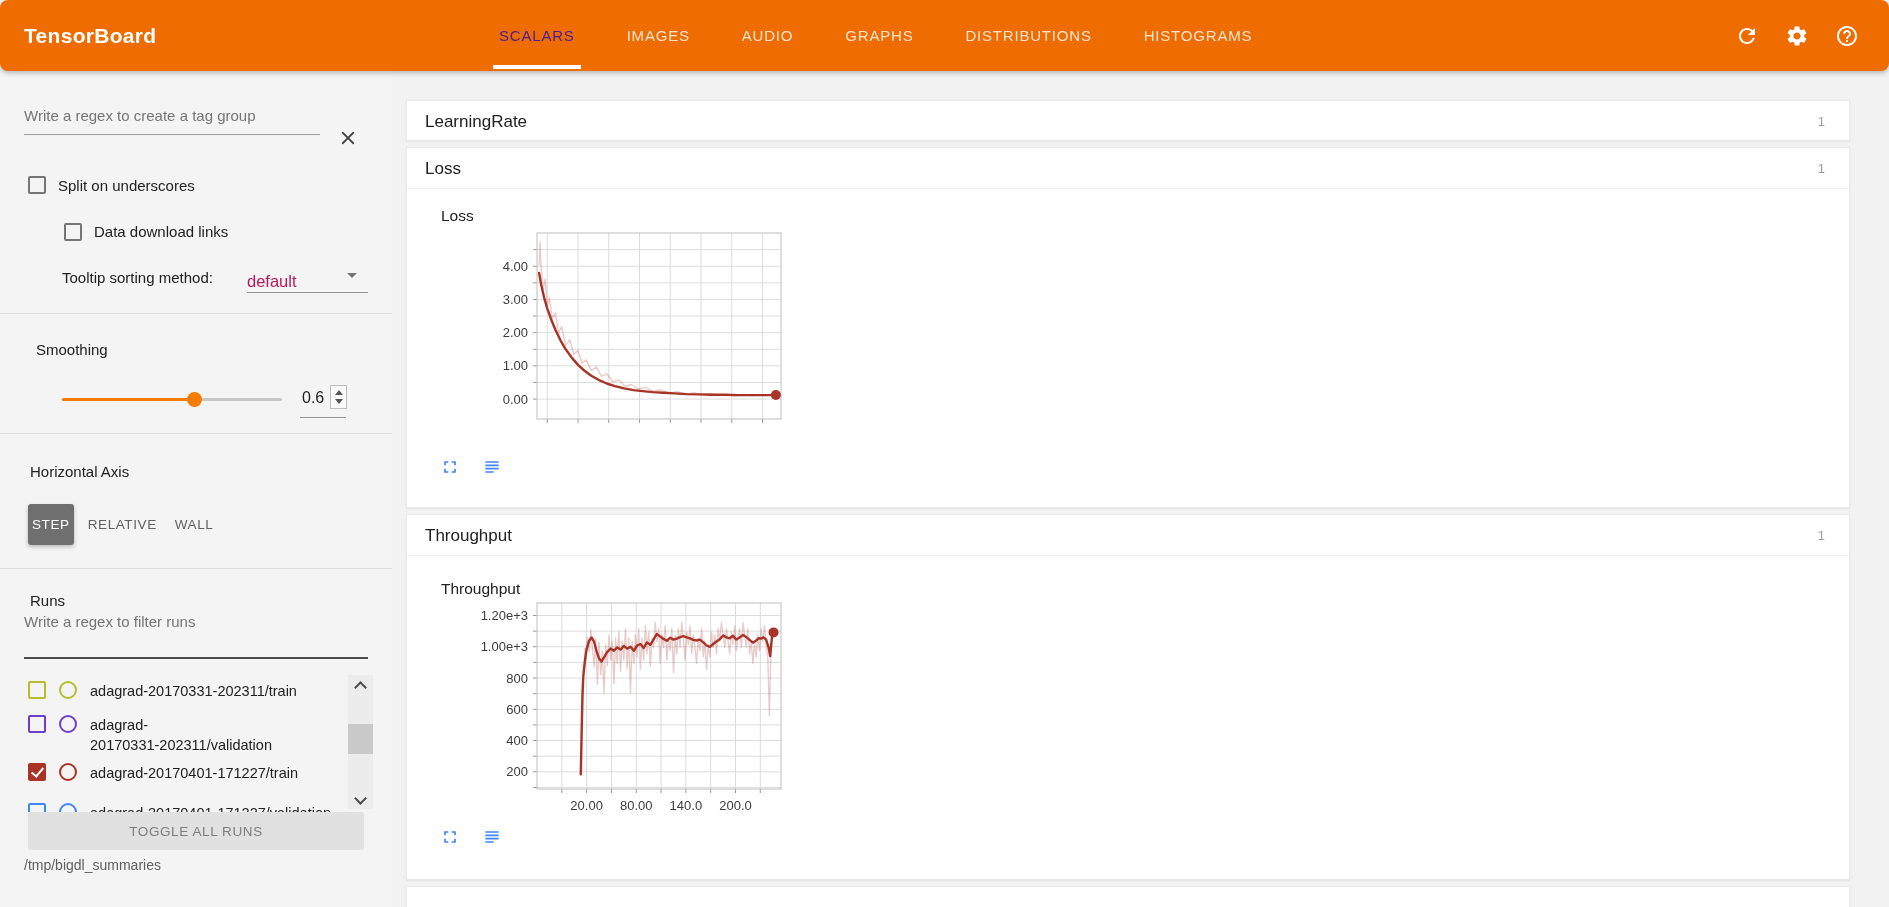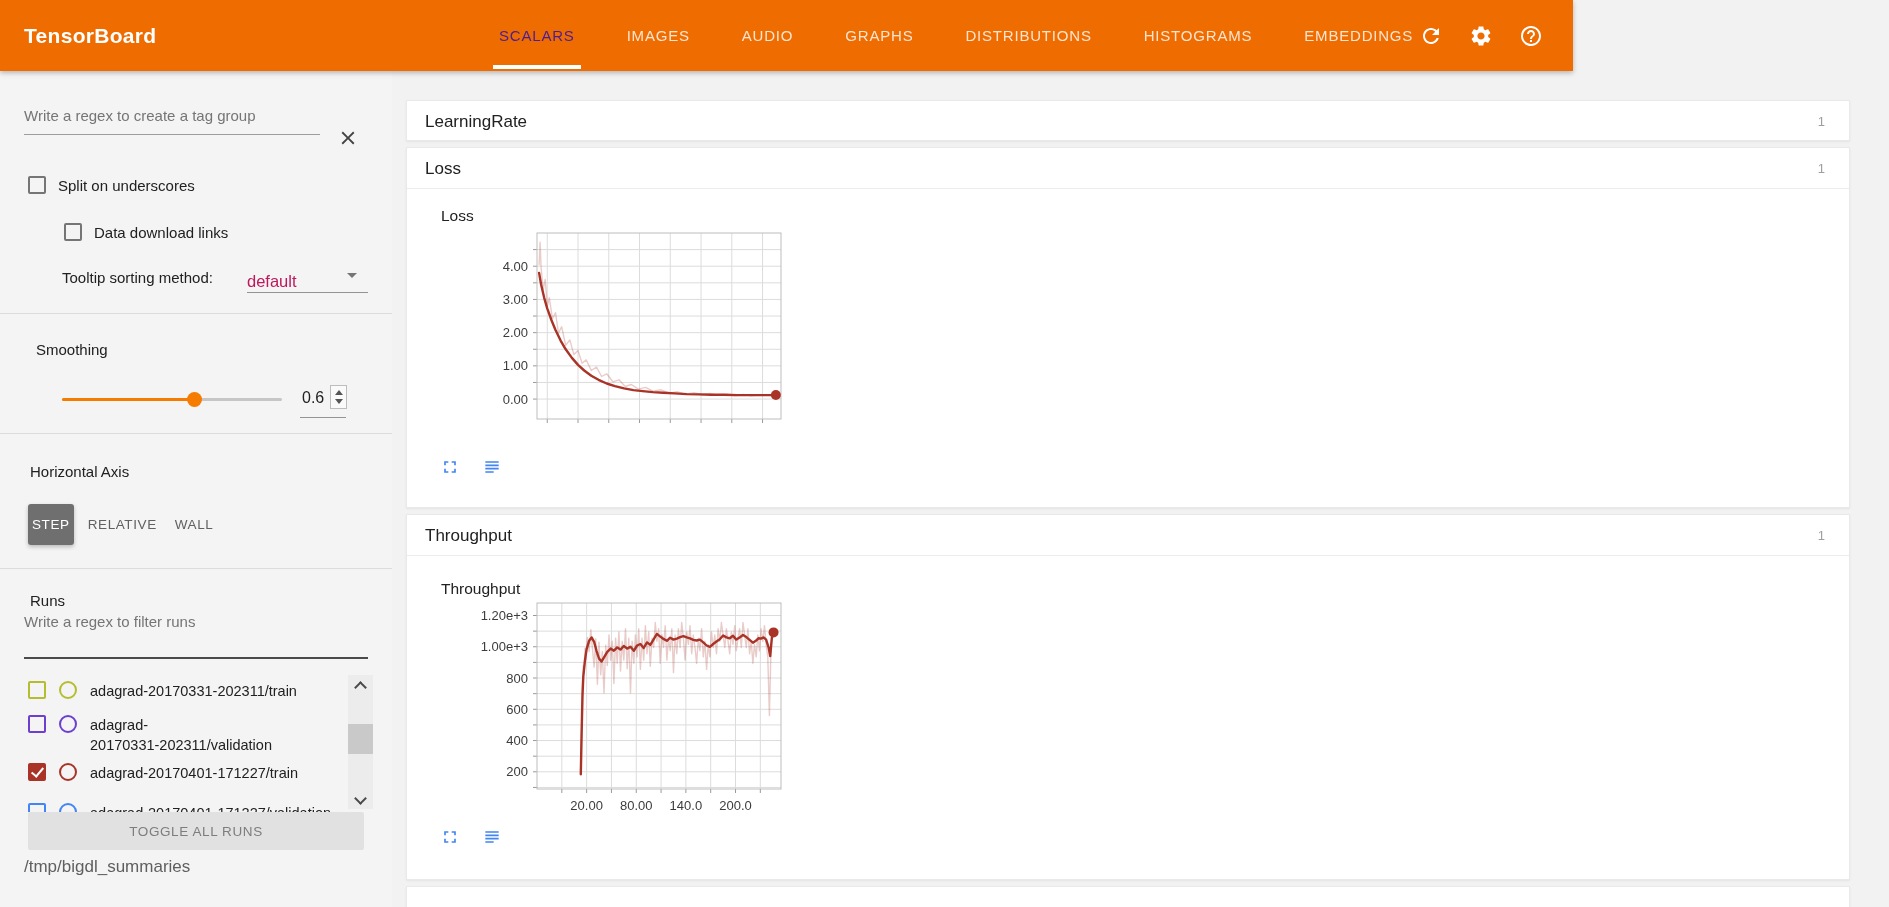"TensorBoard" header { border-radius: none -> 8px; width: 1573px -> 1889px }
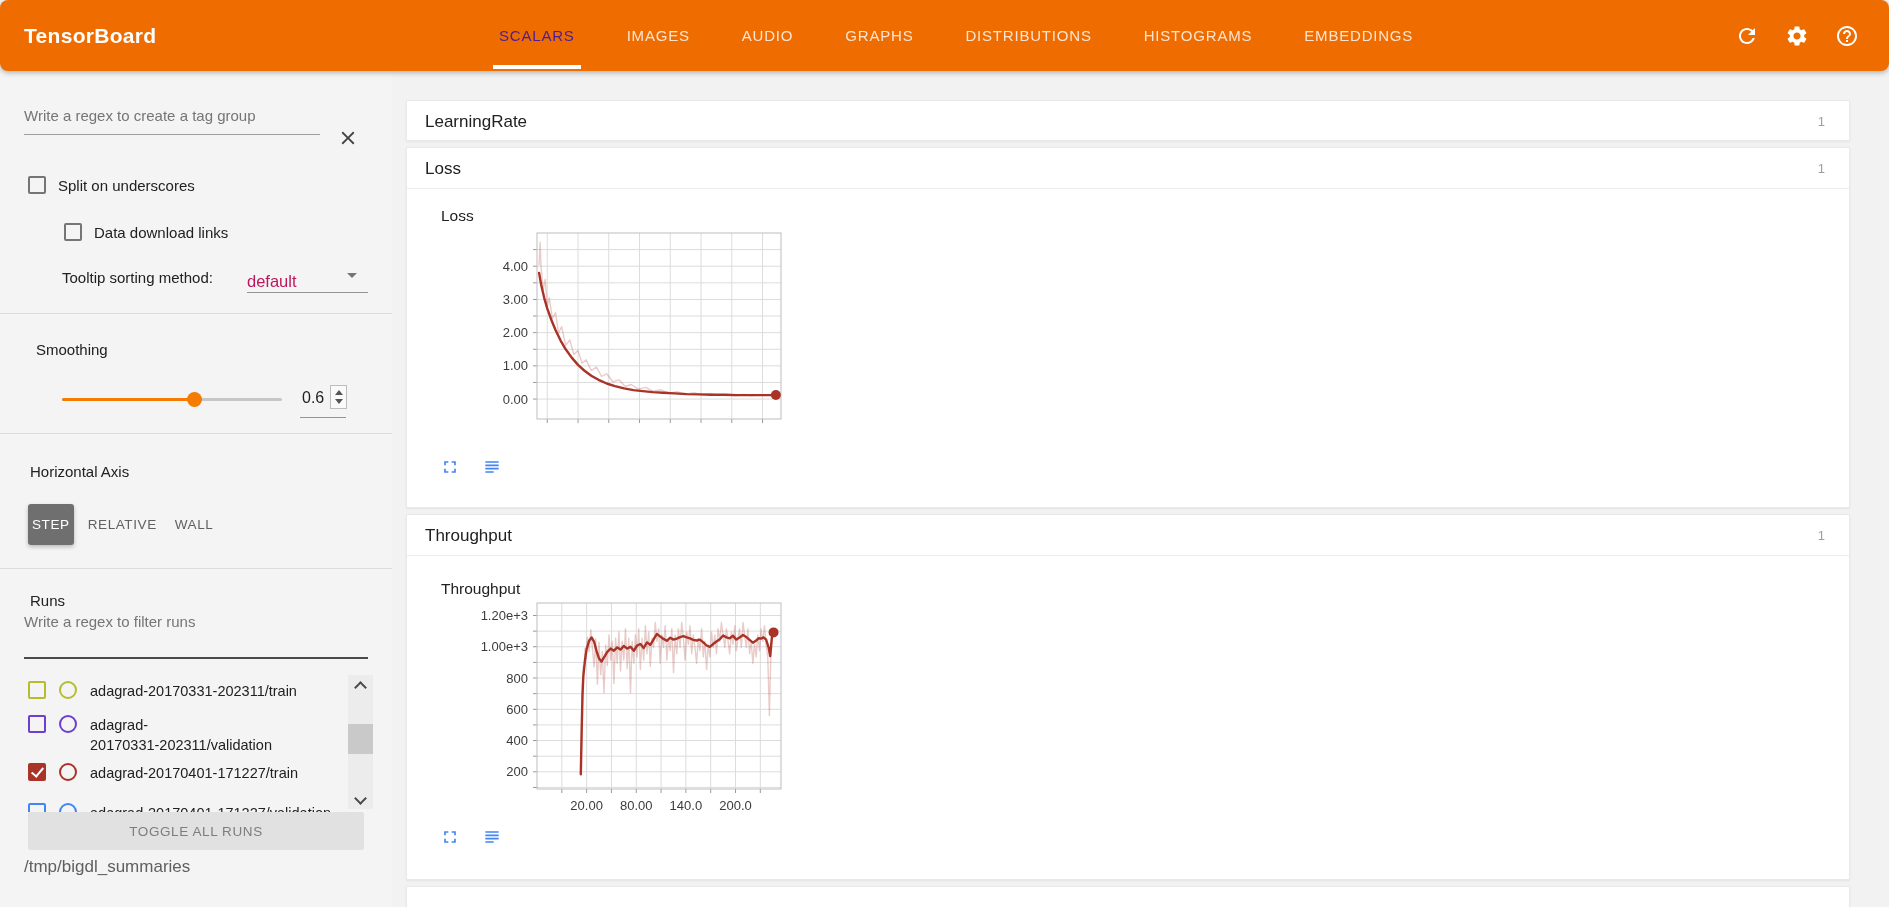"EMBEDDINGS" span.tab { html: <span>EMBEDDINGS</span> -> none }
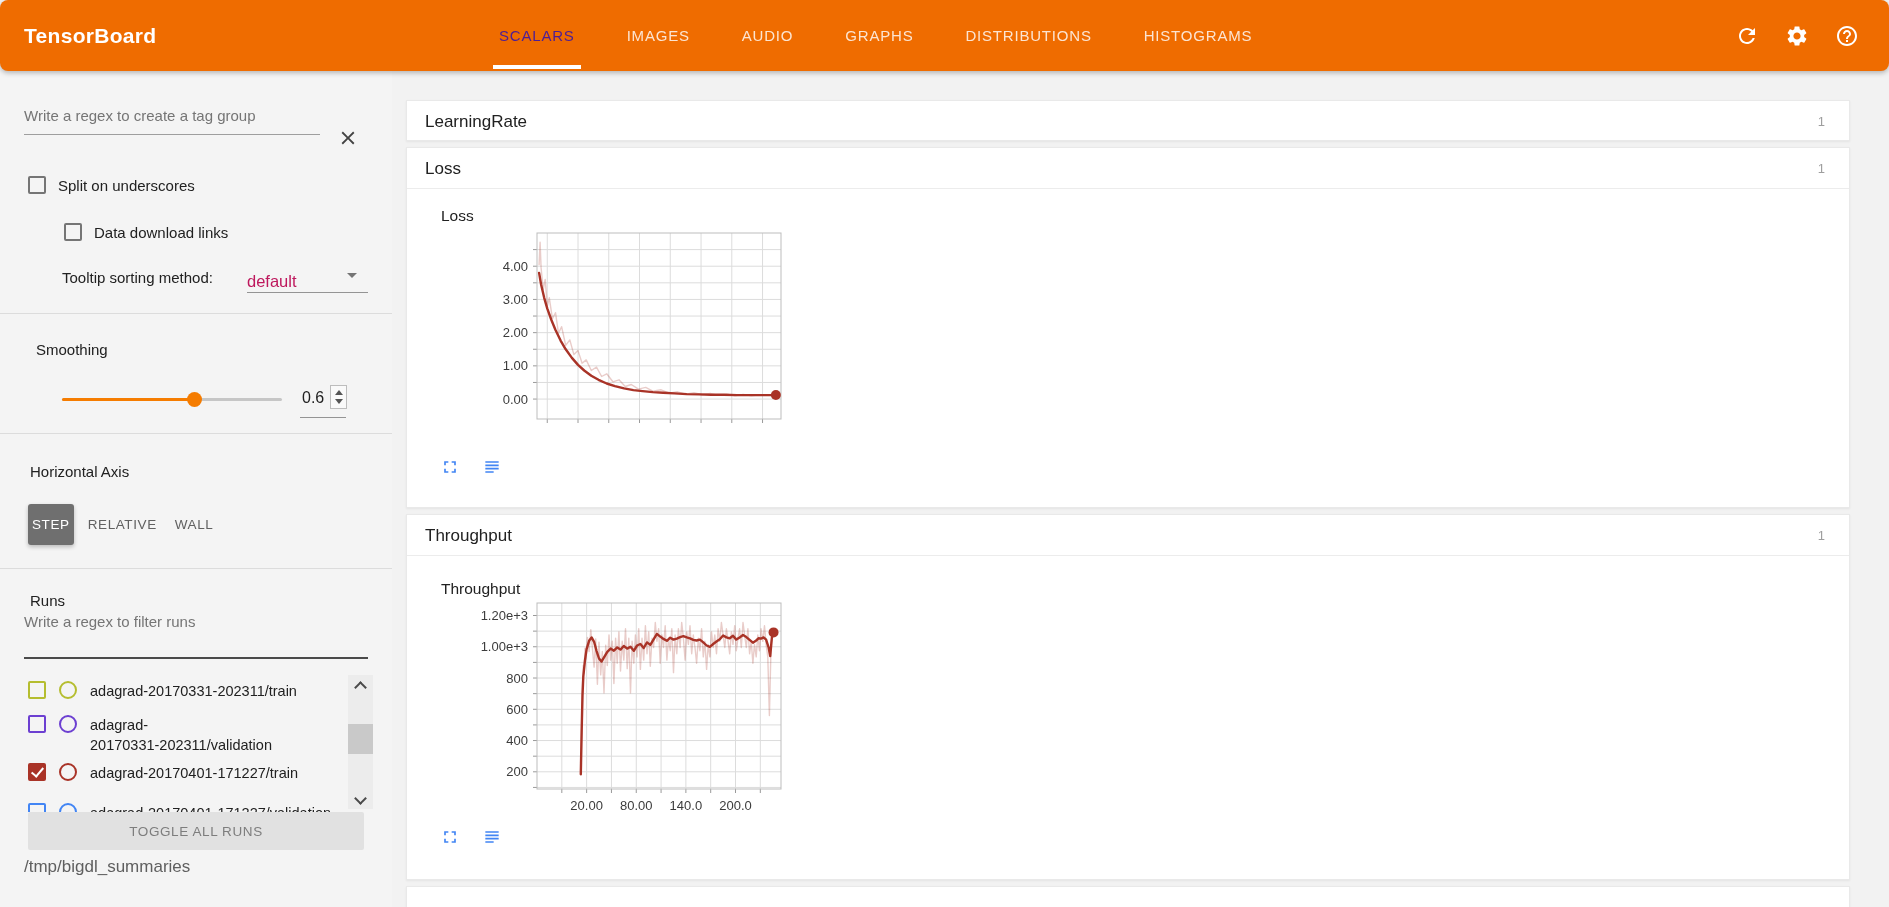"Data download links" div.sb-abs { align-items: center -> none }
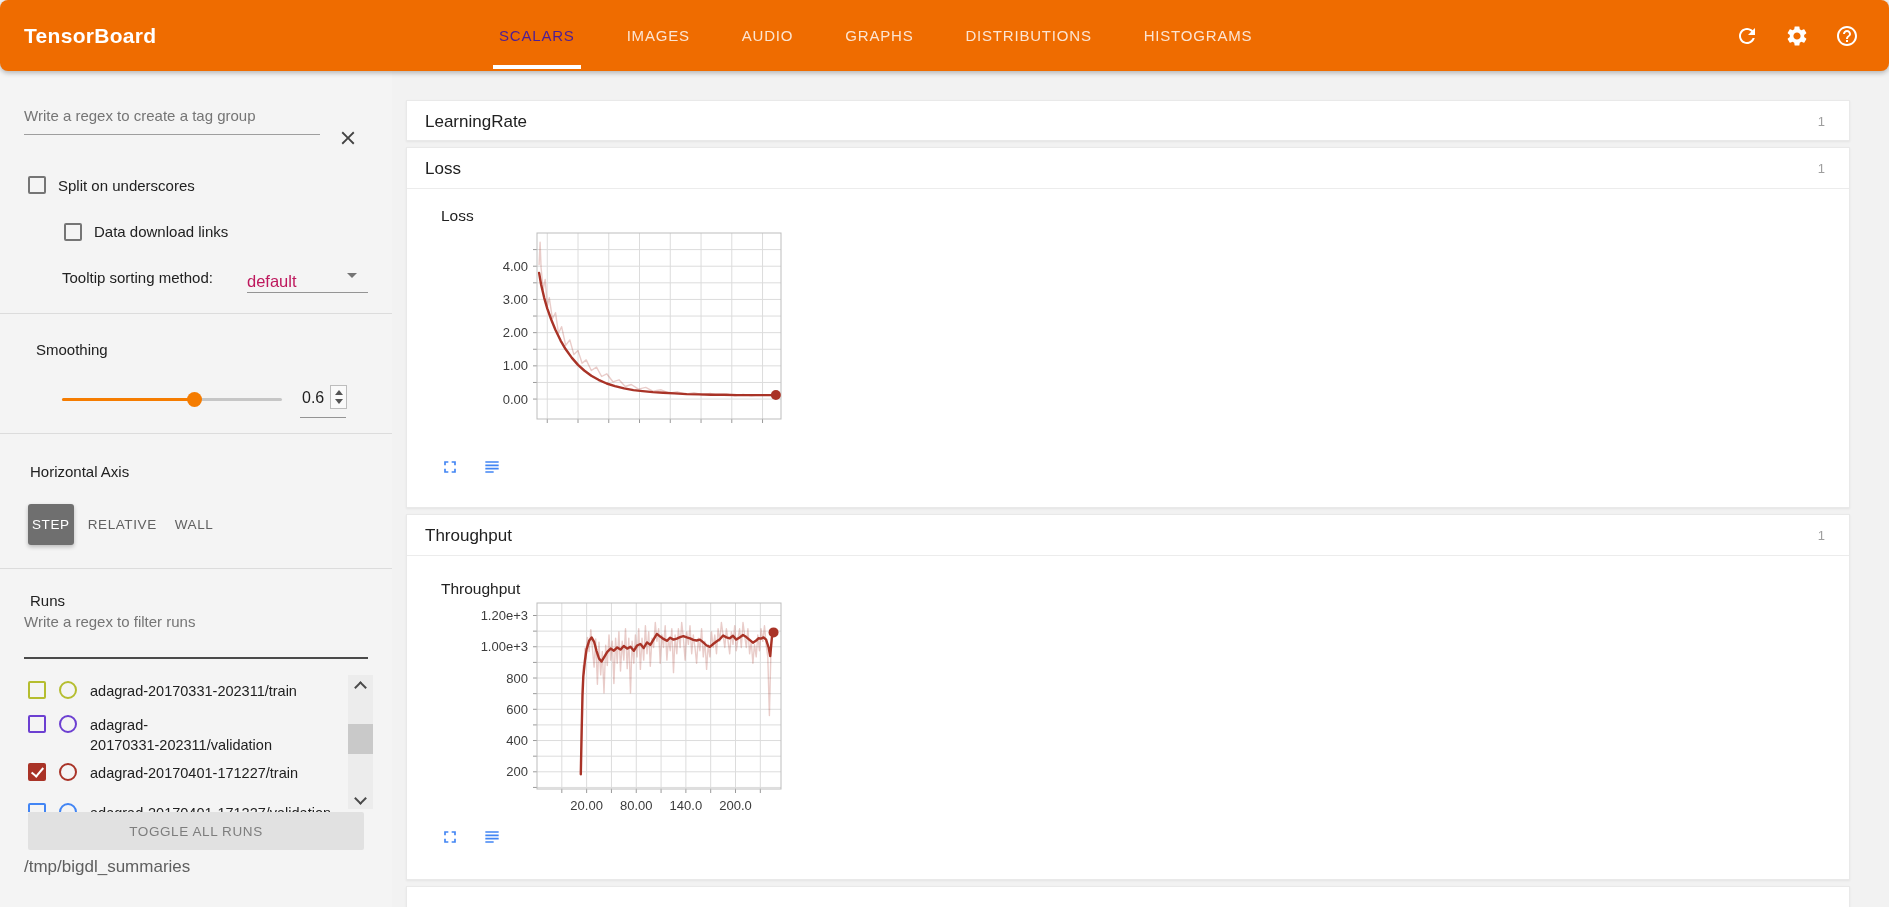"/tmp/bigdl_summaries" .logdir { font-size: 17px -> 14px }
